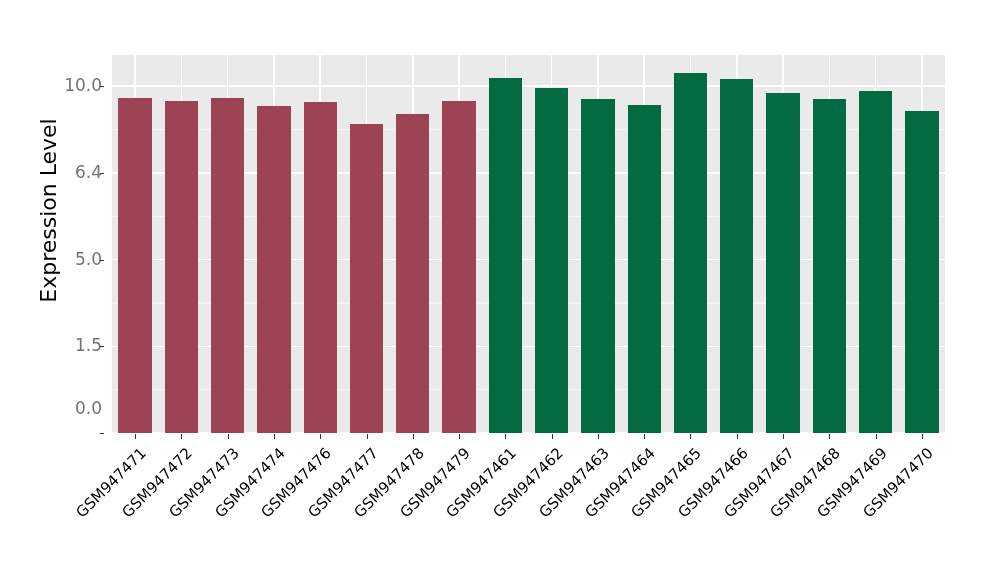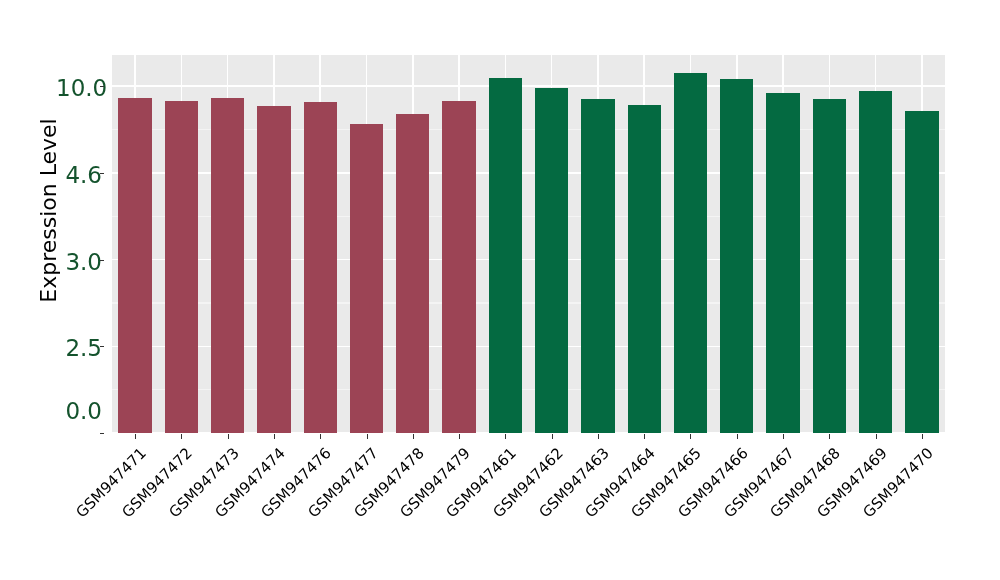"10.0" .y-tick-label { color: #14532d -> #737373; font-size: 23px -> 17px }
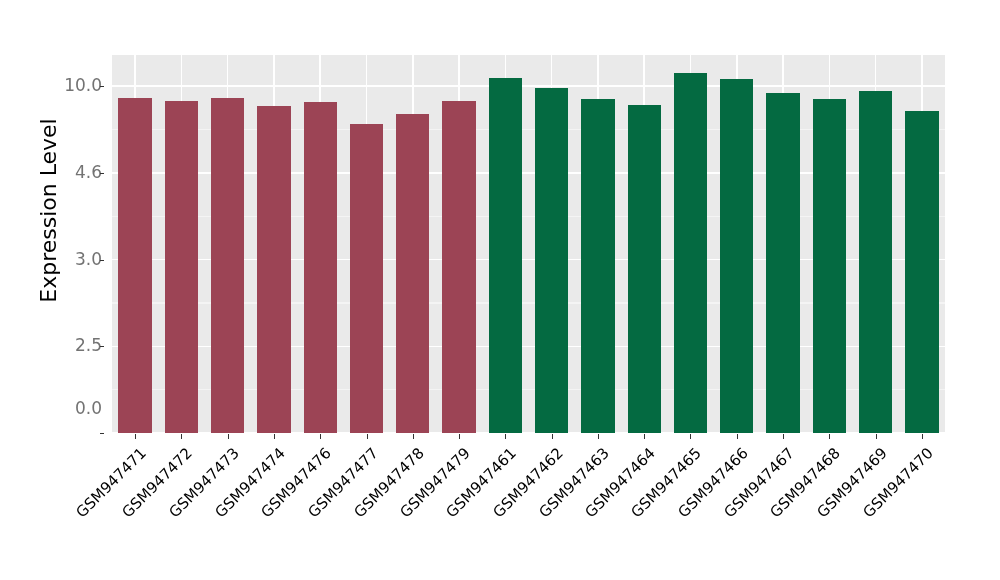"4.6" div.y-tick-label { text: 4.6 -> 6.4 }
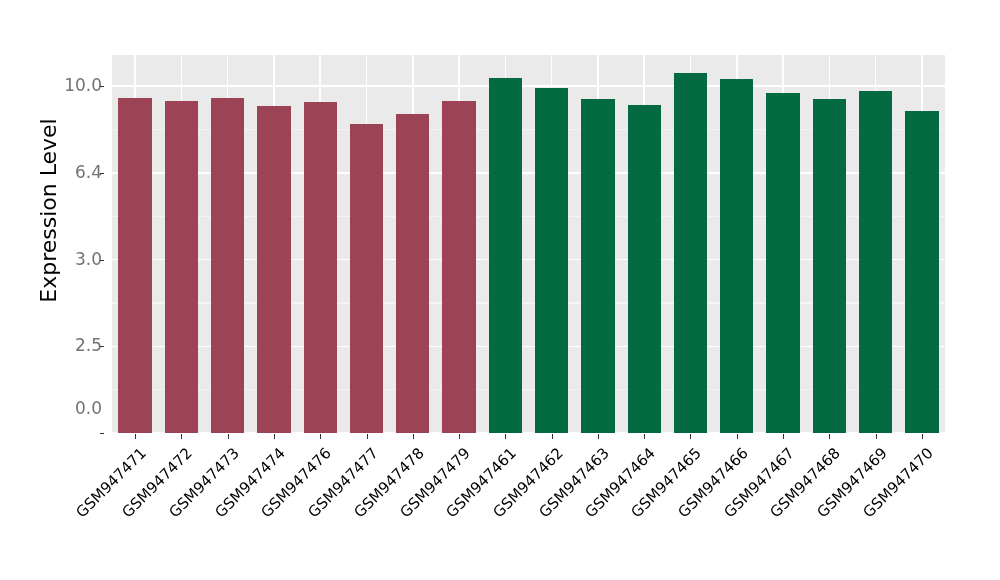"3.0" div.y-tick-label { text: 3.0 -> 5.0 }
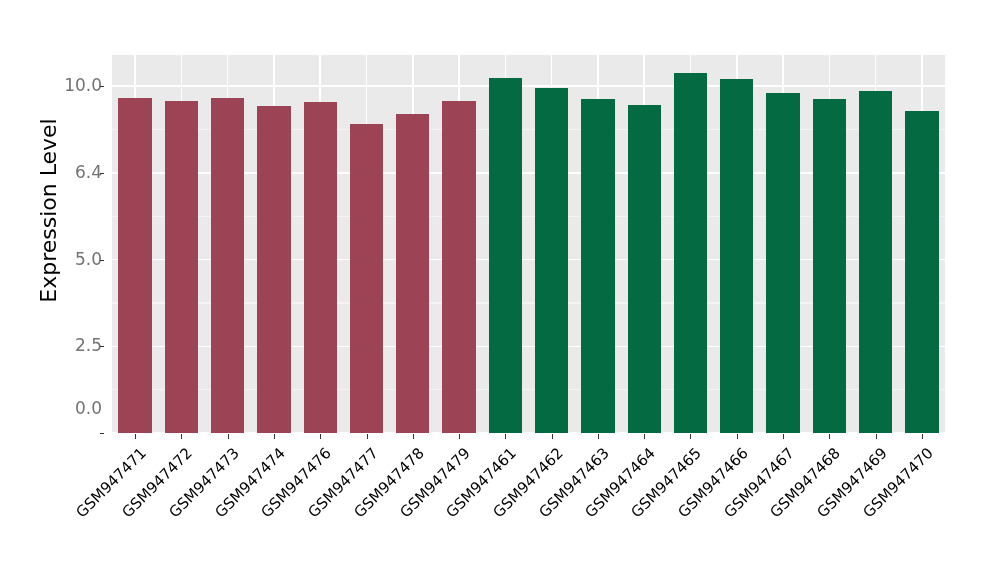"2.5" div.y-tick-label { text: 2.5 -> 1.5 }
